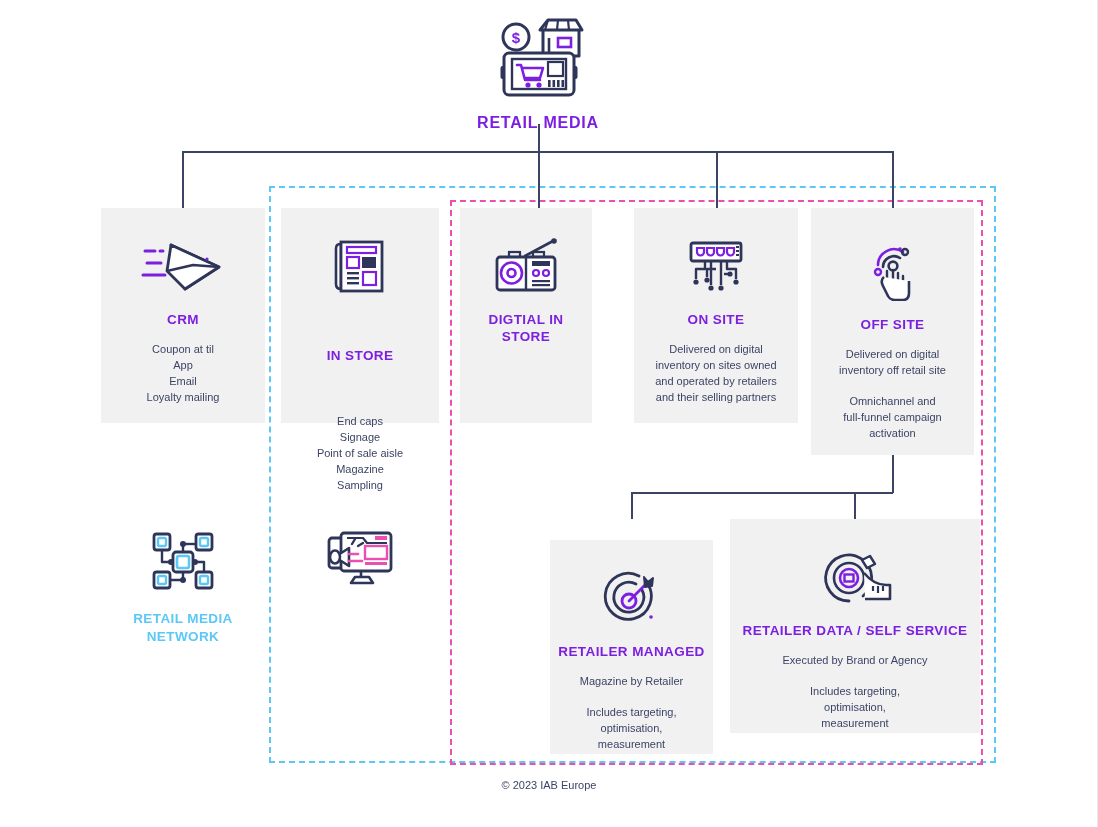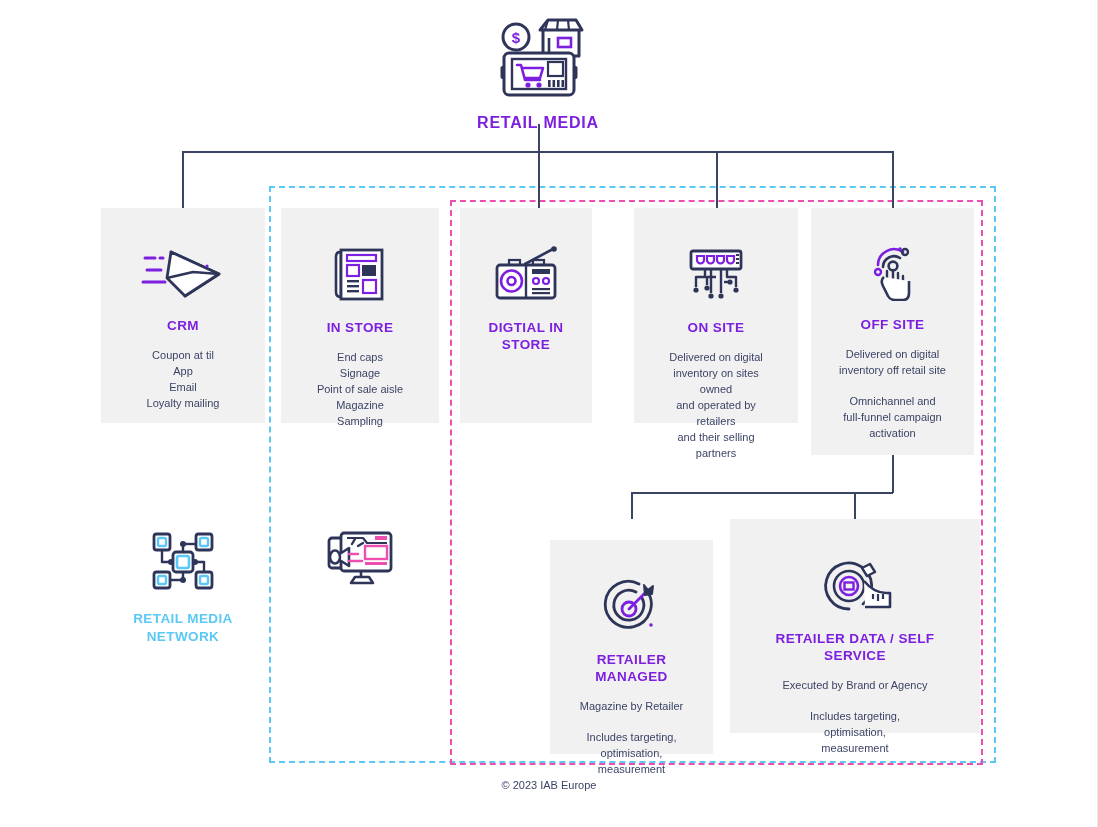"CRM" .card { padding: 16px -> 8px }
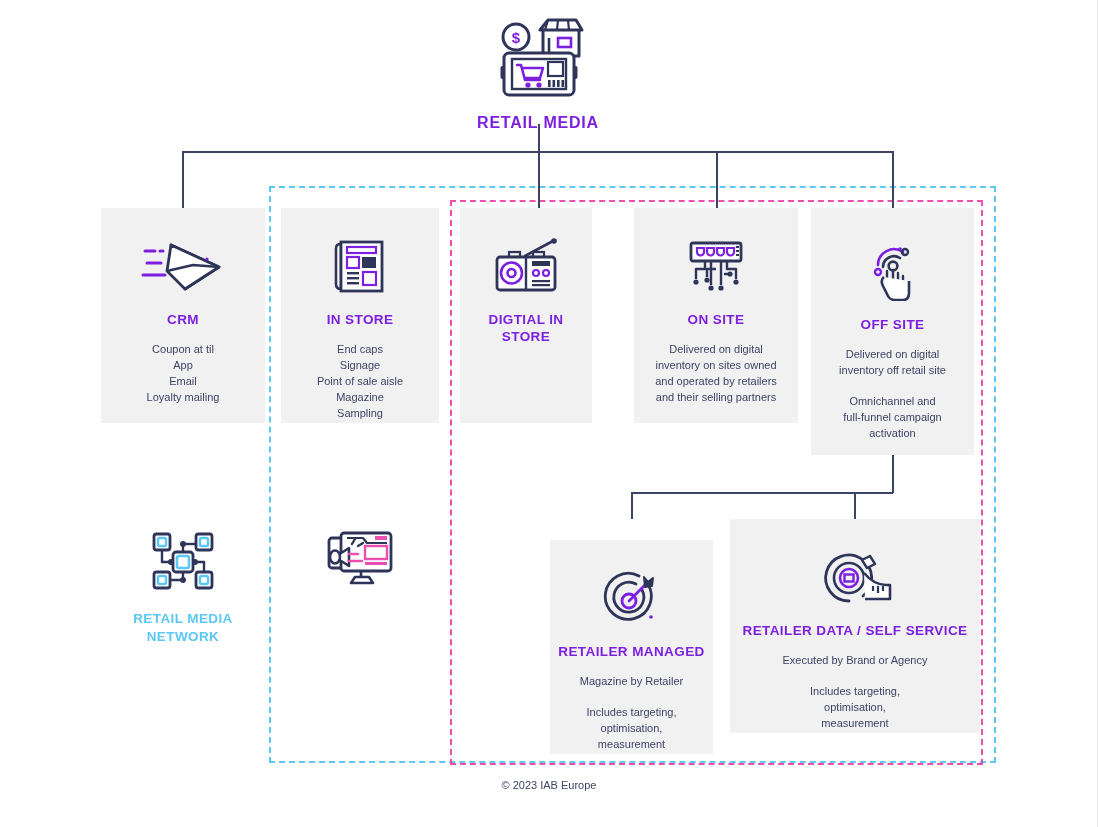"IN STORE" div.card { gap: none -> 36px }
